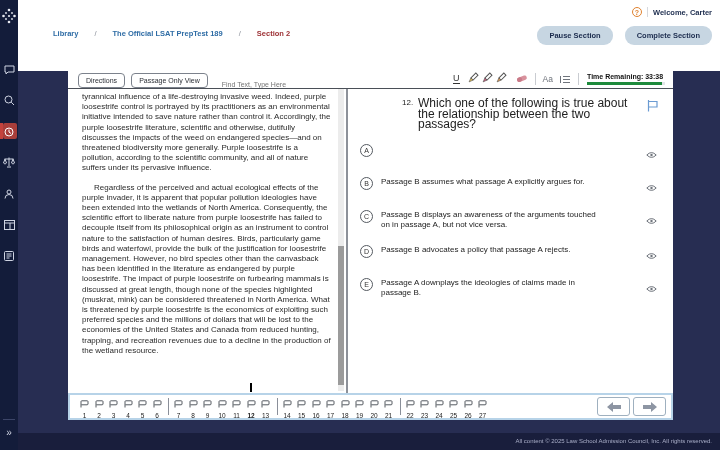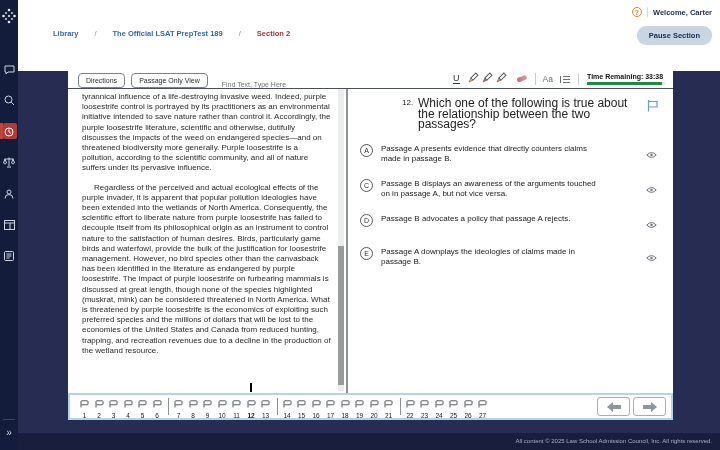"Complete Section" button.pill-btn { html: none -> <button>Complete Section</button> }
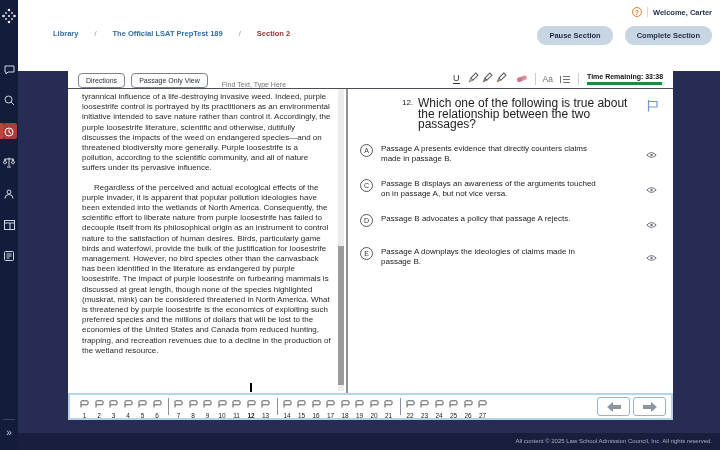"Passage A presents evidence that" span.opt-text { html: <span>Passage A presents evidence that directly counters claims made in passage B.</span> -> none }
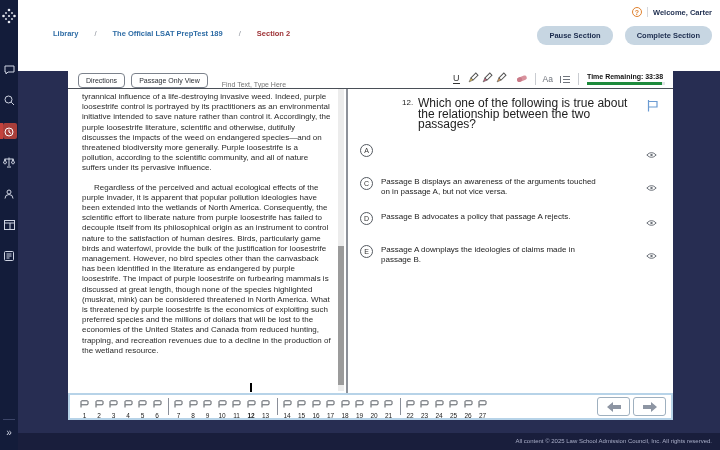"Passage B assumes what passage" div.opt-row { html: none -> <div> <span>B</span> <span>Passage B assumes what passage A explicitly argues for.</span> <span><svg> <path></path> <circle></circle> </svg></span> </div> }
